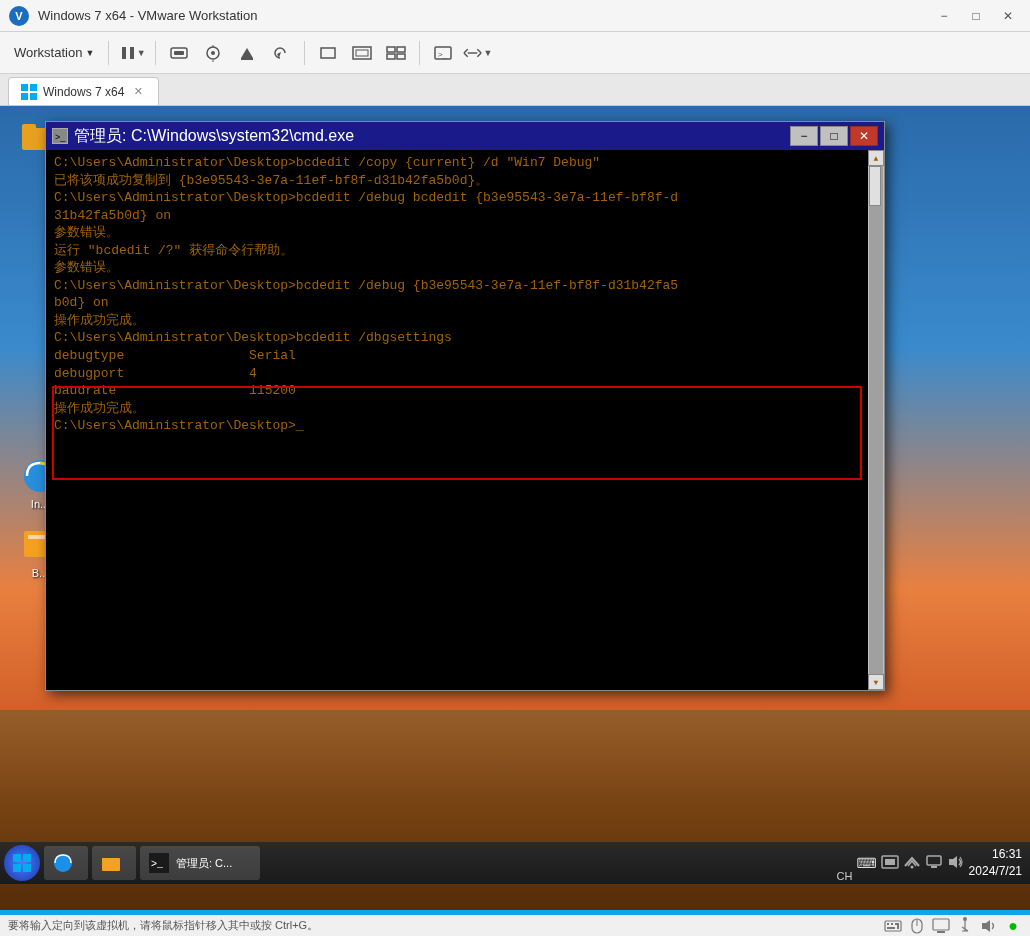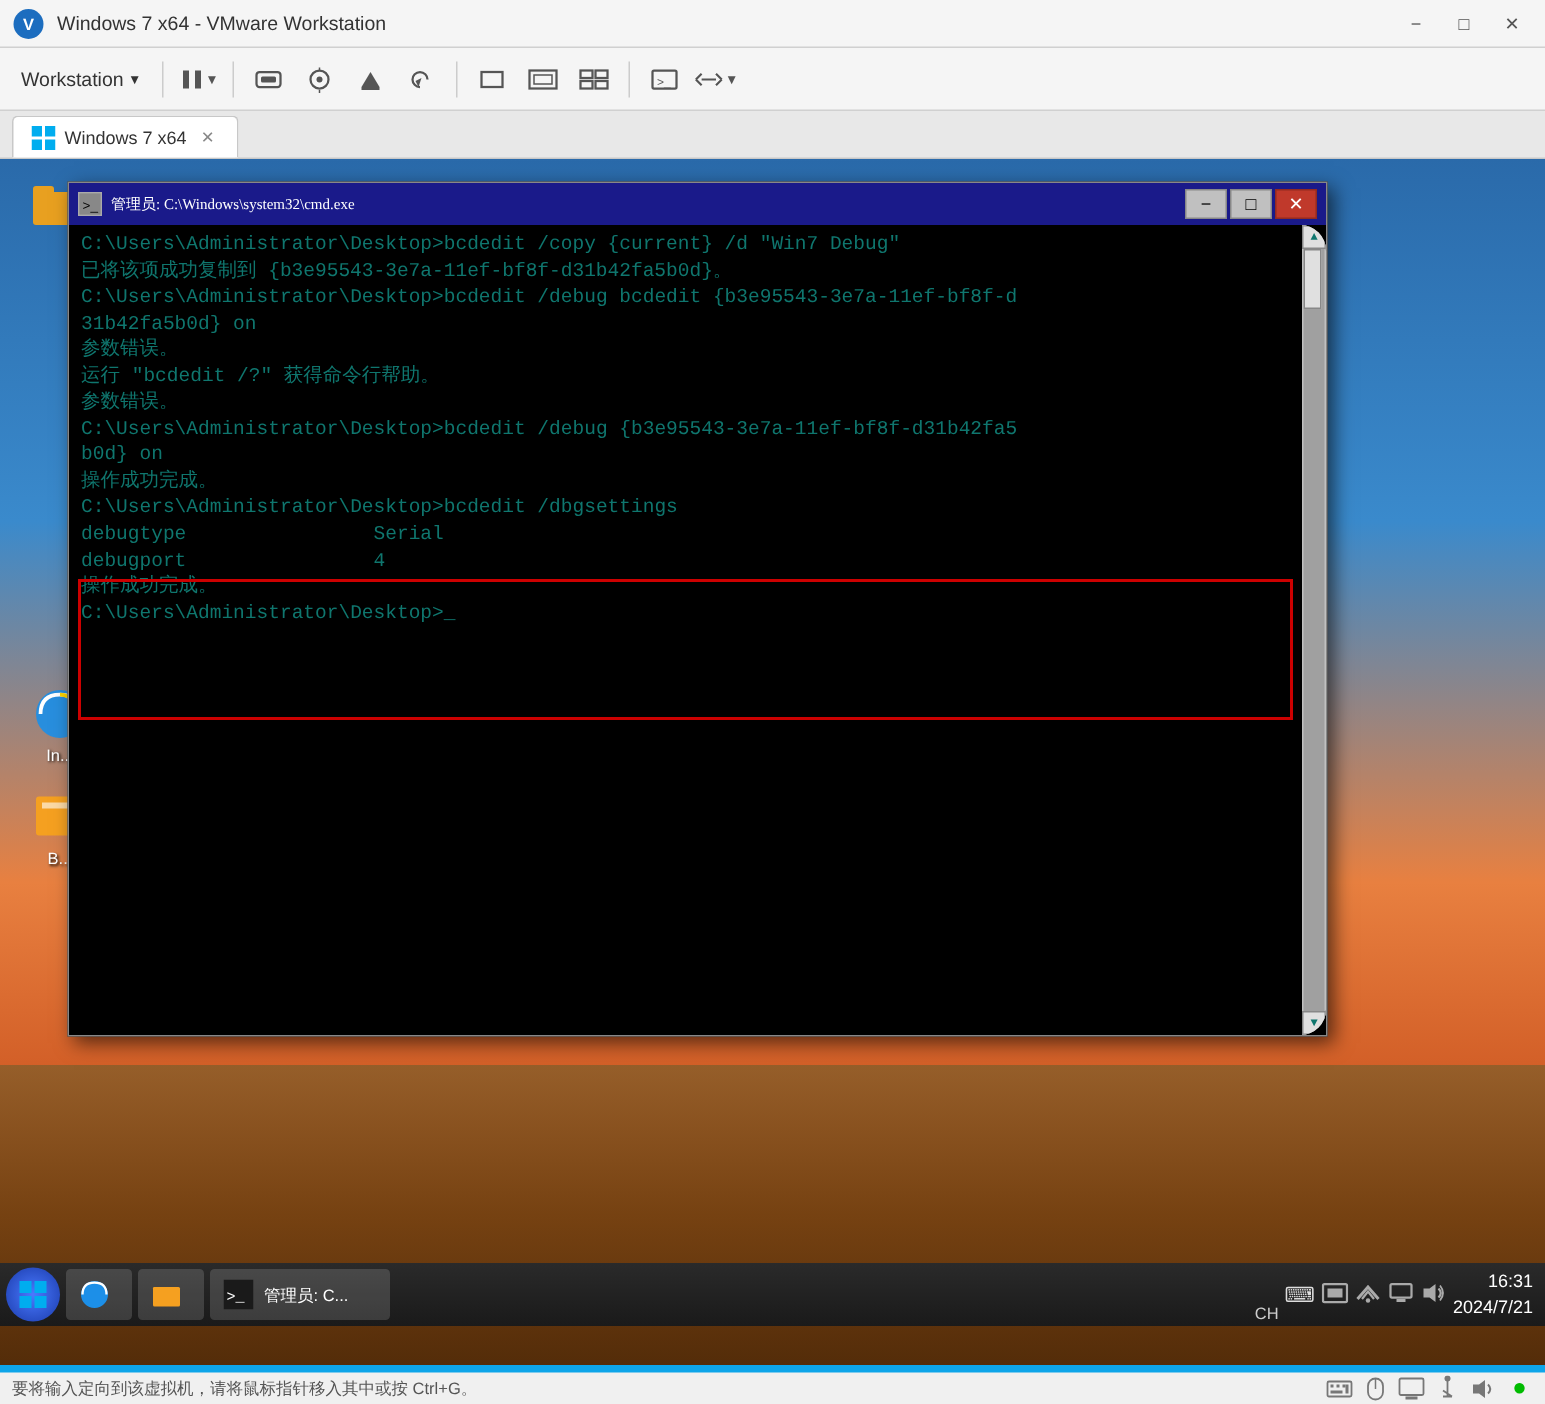"管理员: C:\Windows\system32\cmd.exe" #cmd-title-text { font-family: Liberation Serif, serif -> Liberation Sans, sans-serif; font-size: 10px -> 16px }
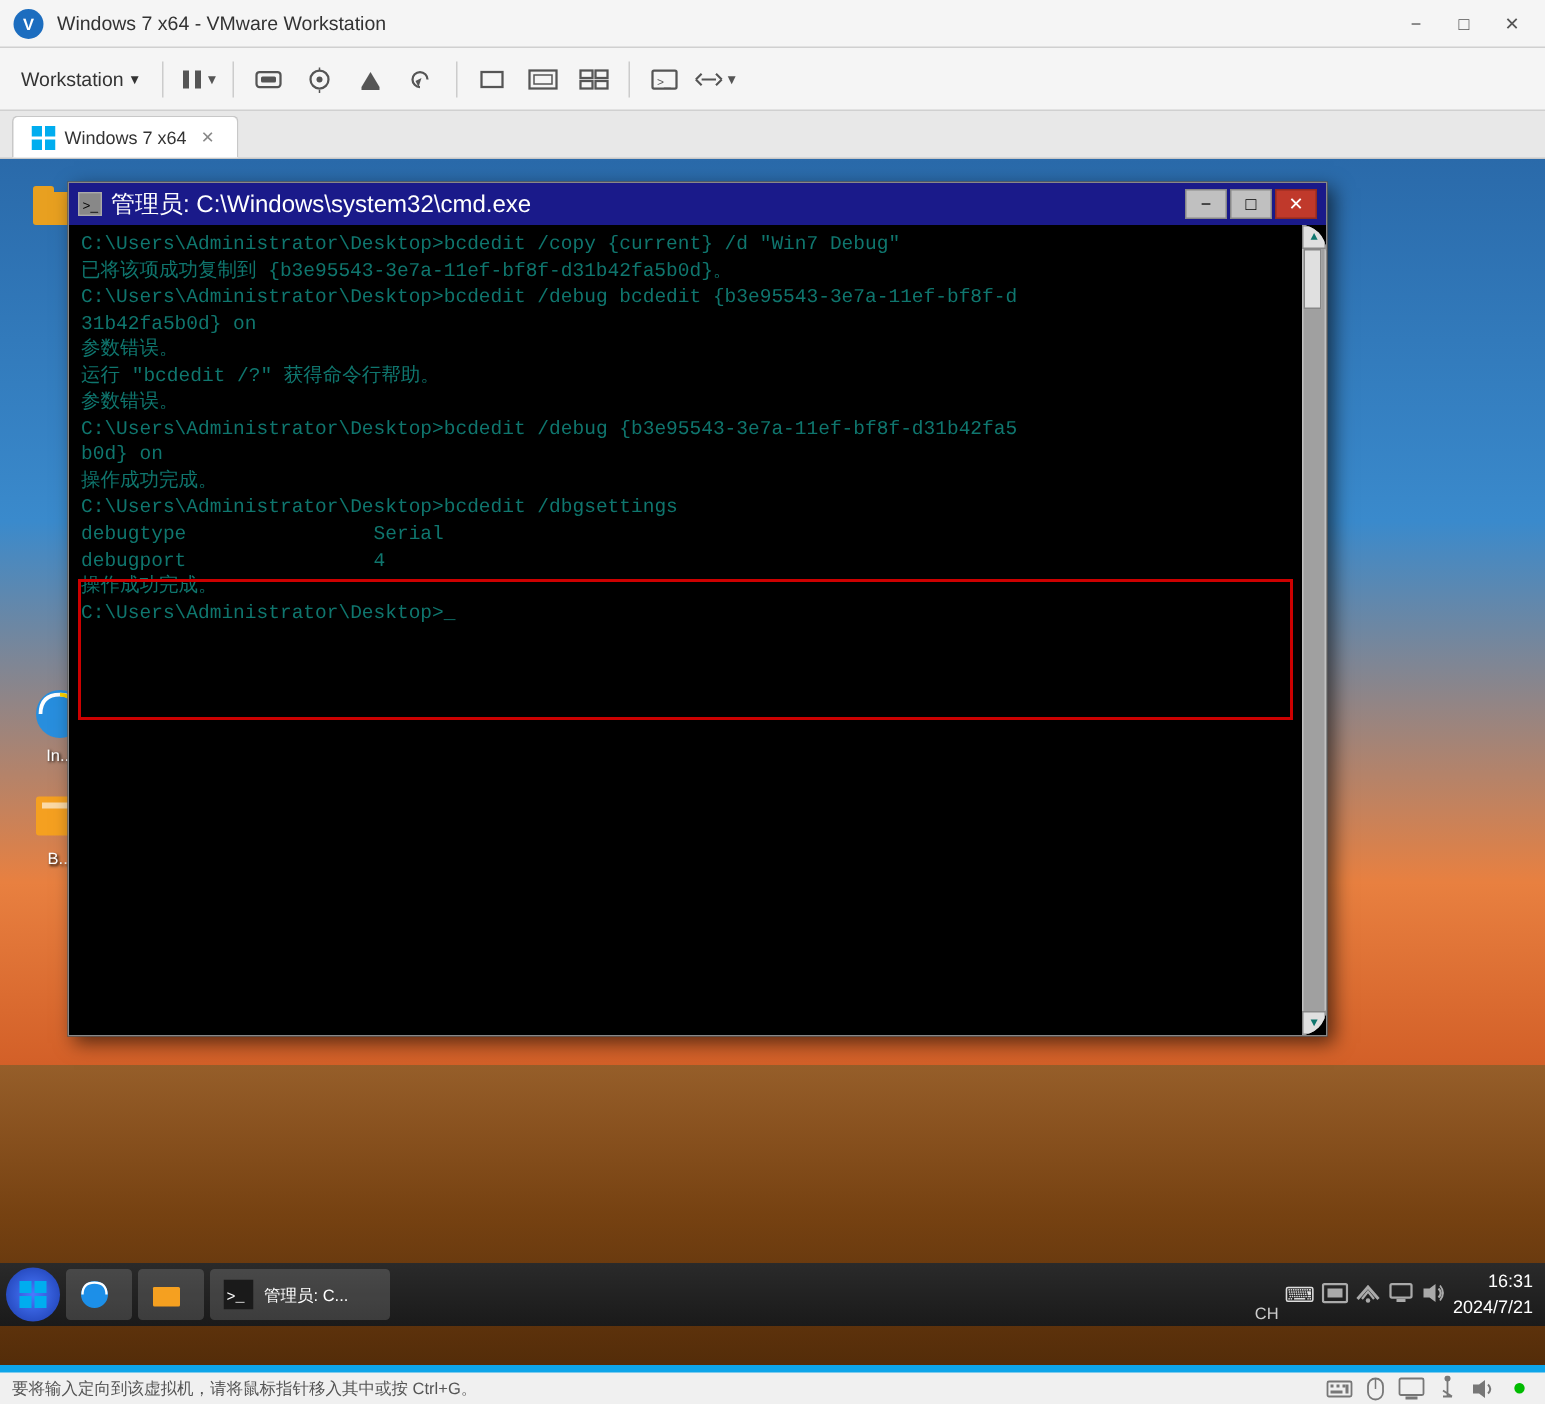"C:\Users\Administrator\Desktop>bcdedit" #cmd-content { border-radius: 17px -> none; color: #0f766e -> #a16207 }
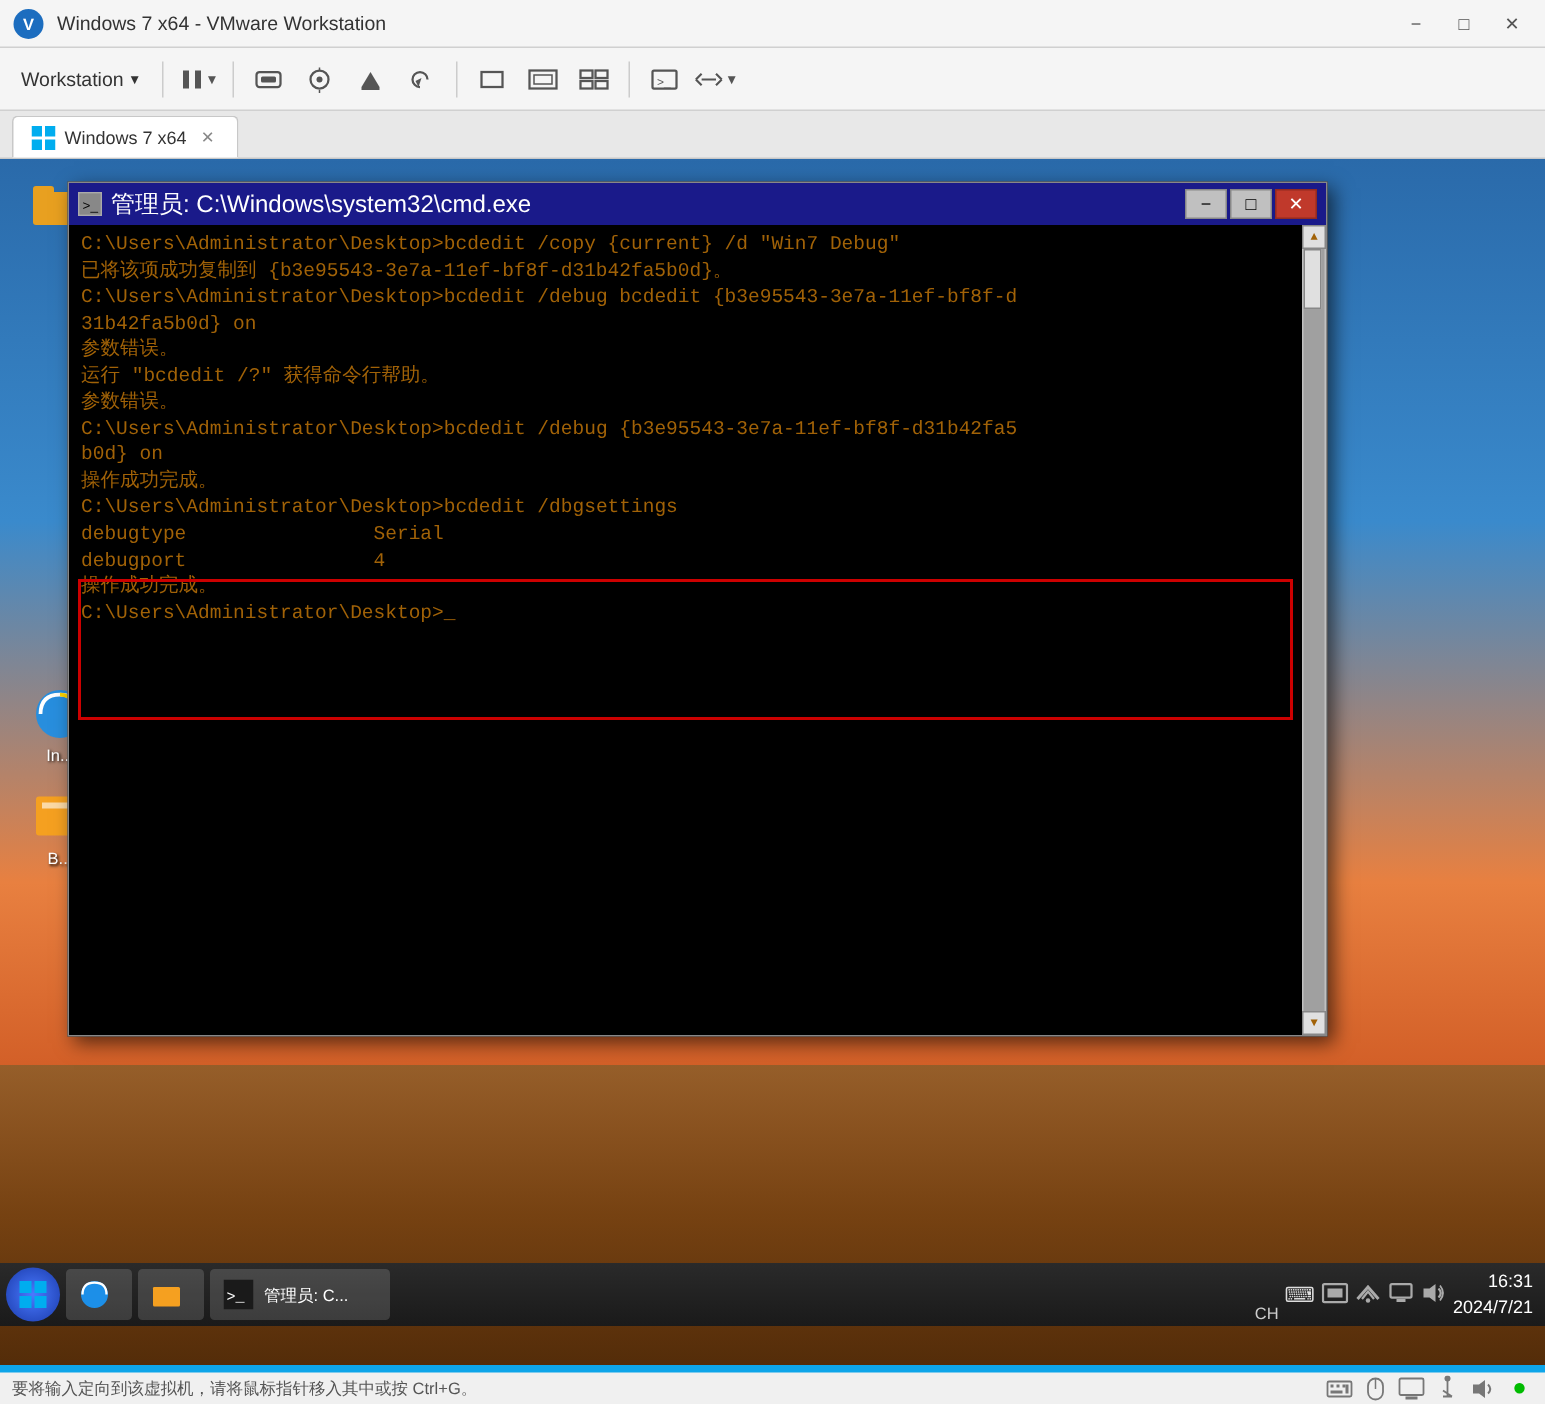"baudrate 115200" div.cmd-line { html: none -> <div>baudrate 115200</div> }
